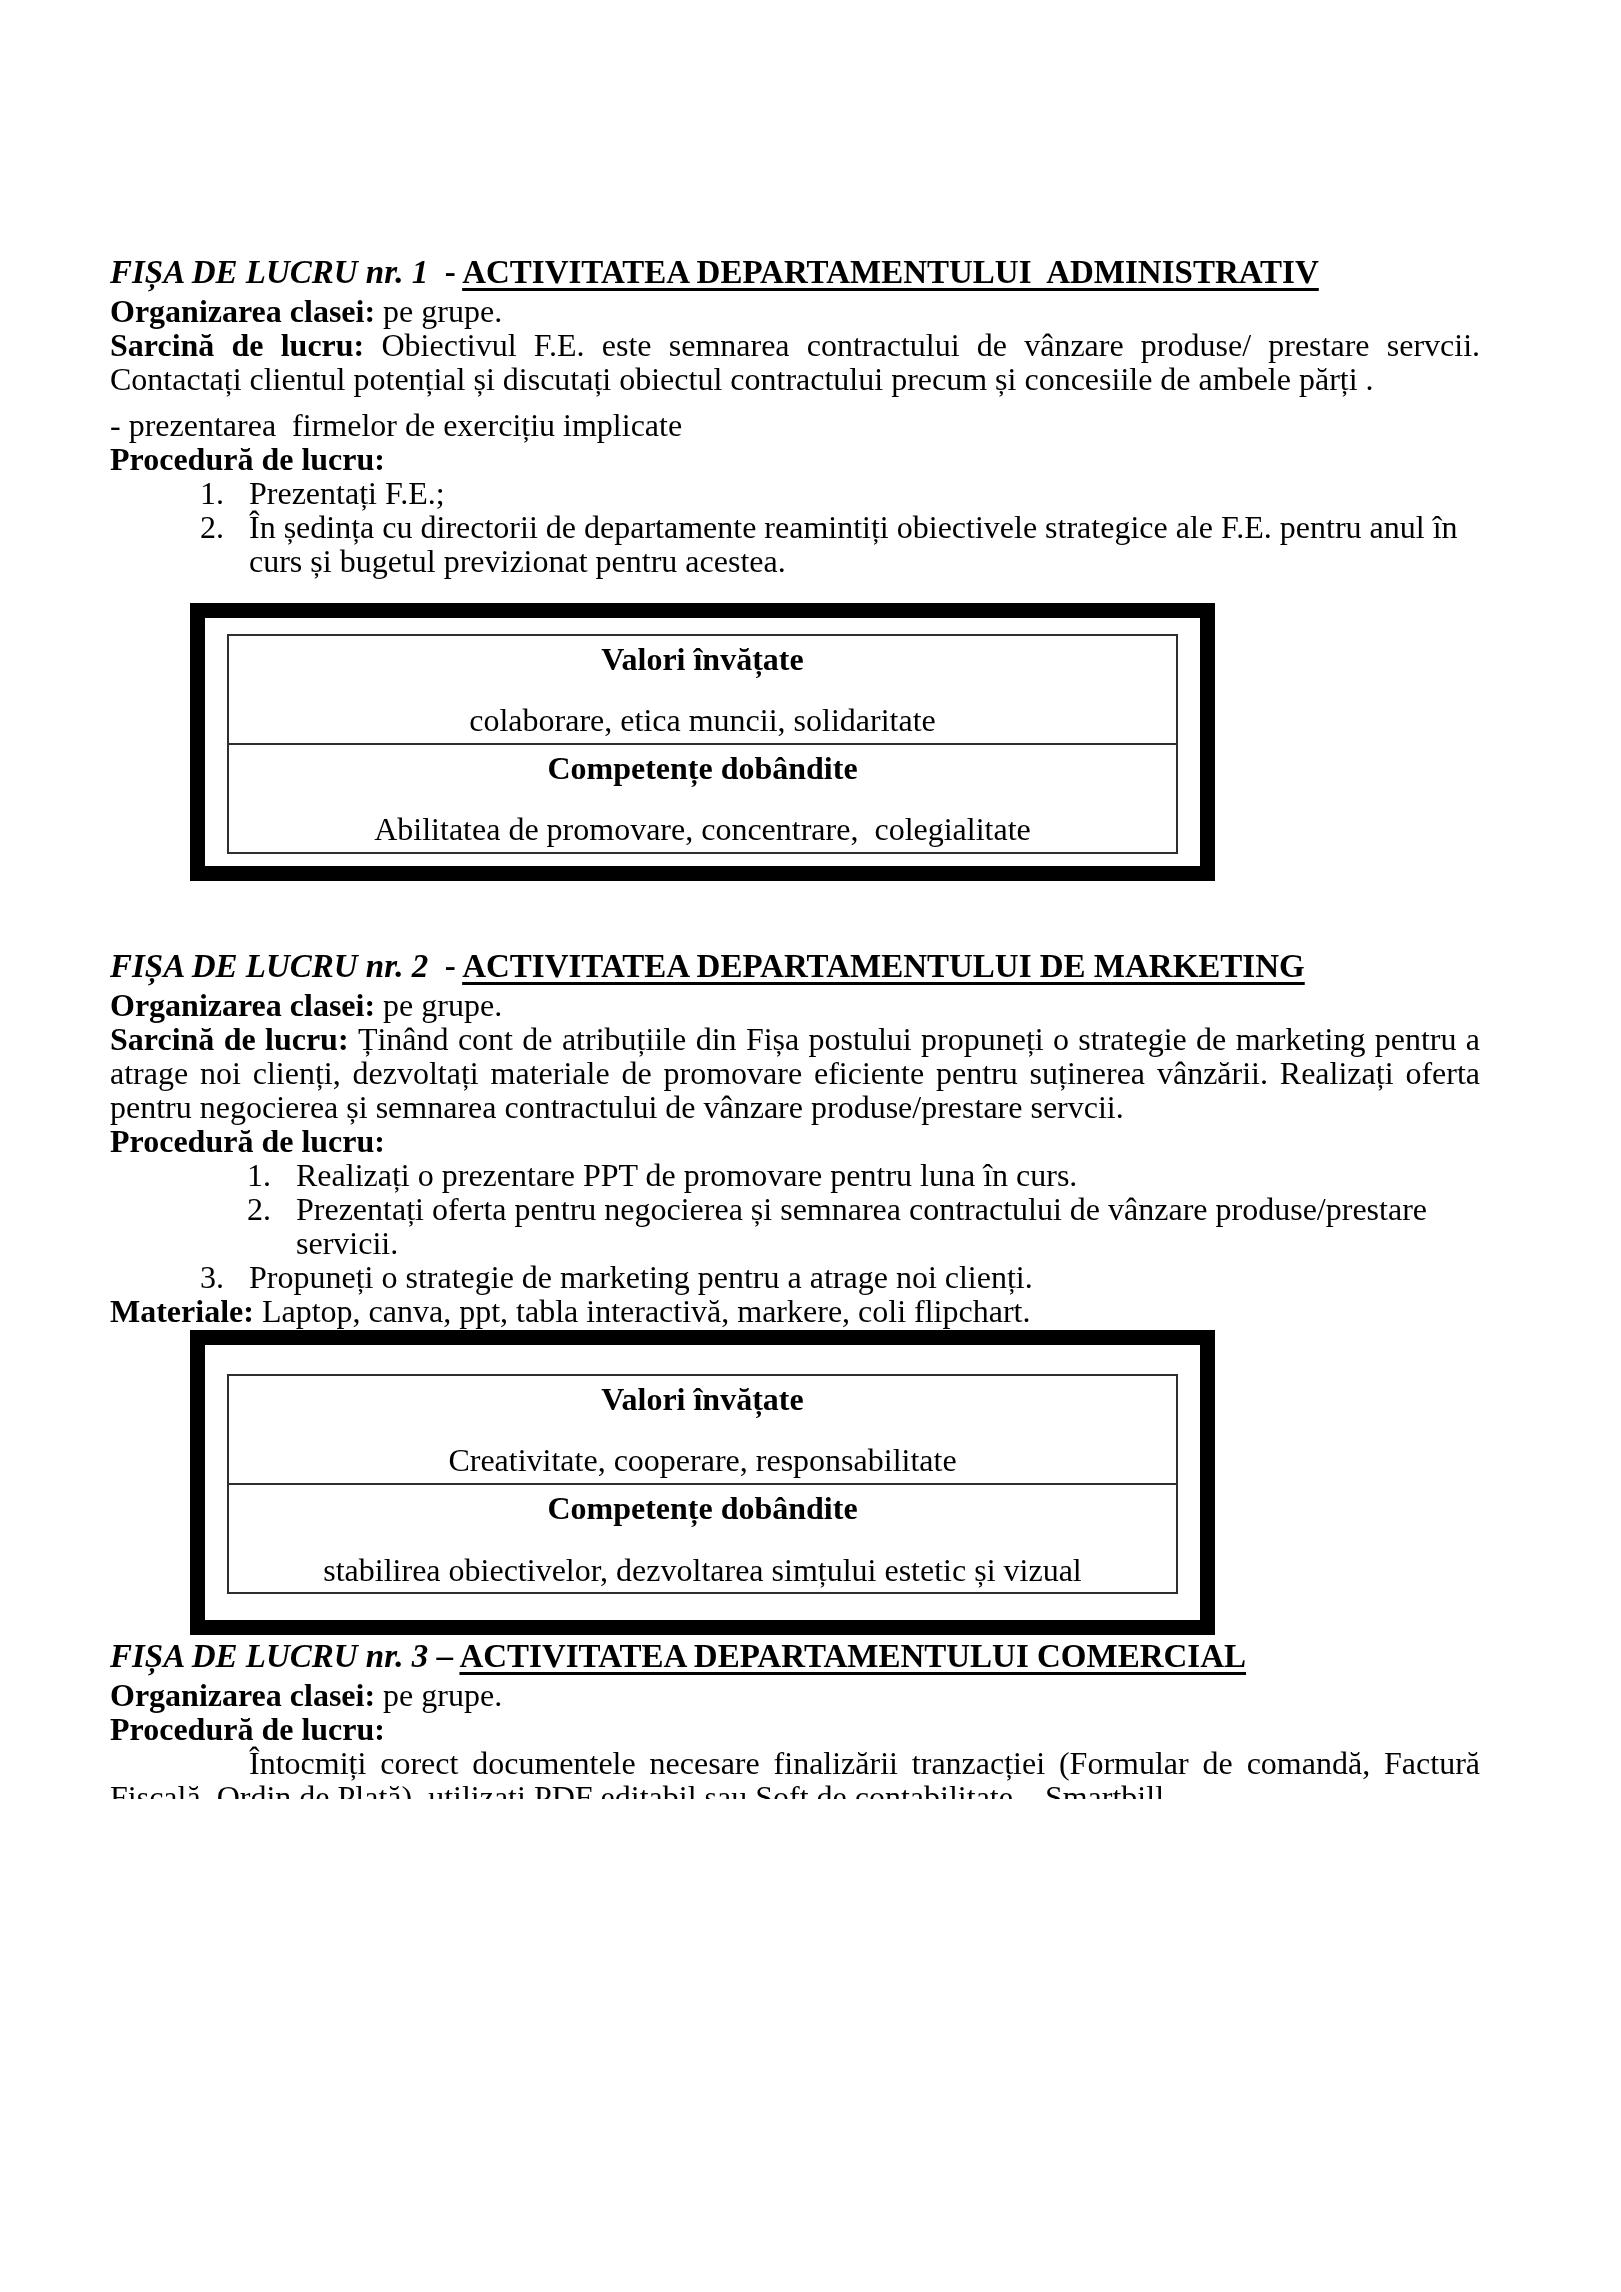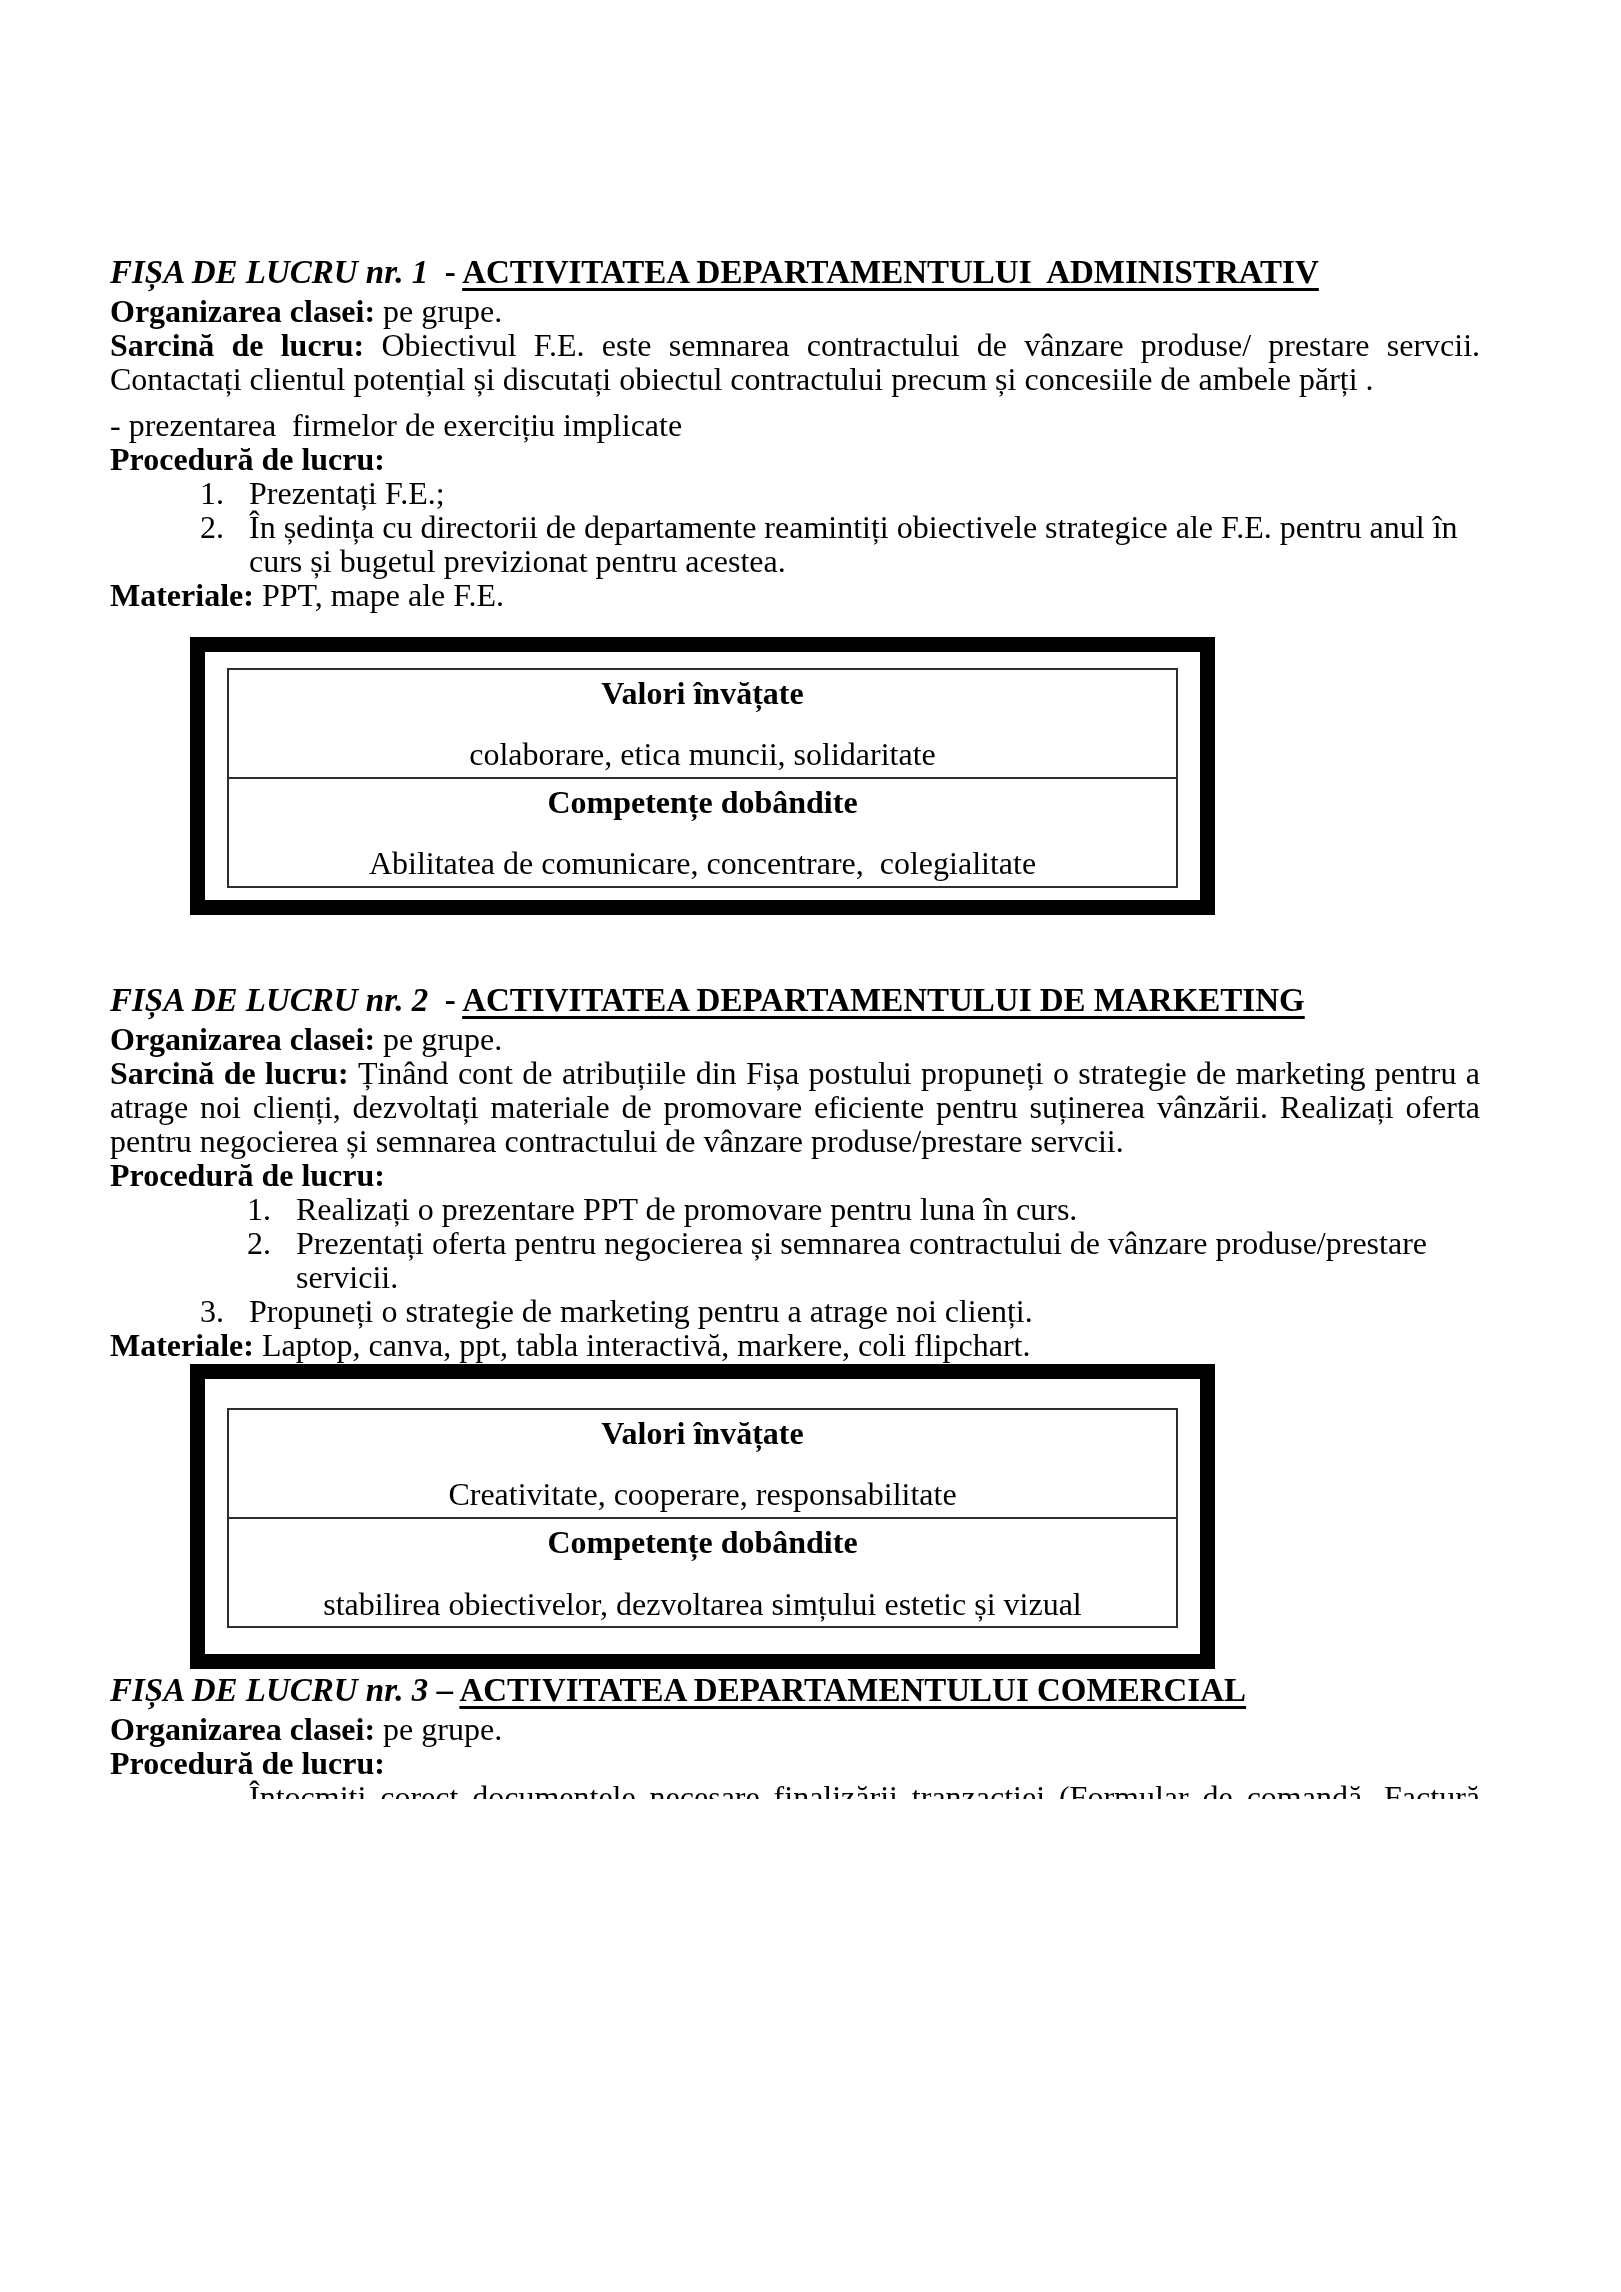"Materiale: PPT, mape ale F.E." p { html: <p><b>Materiale:</b> <span>PPT, mape ale F.E.</span></p> -> none }
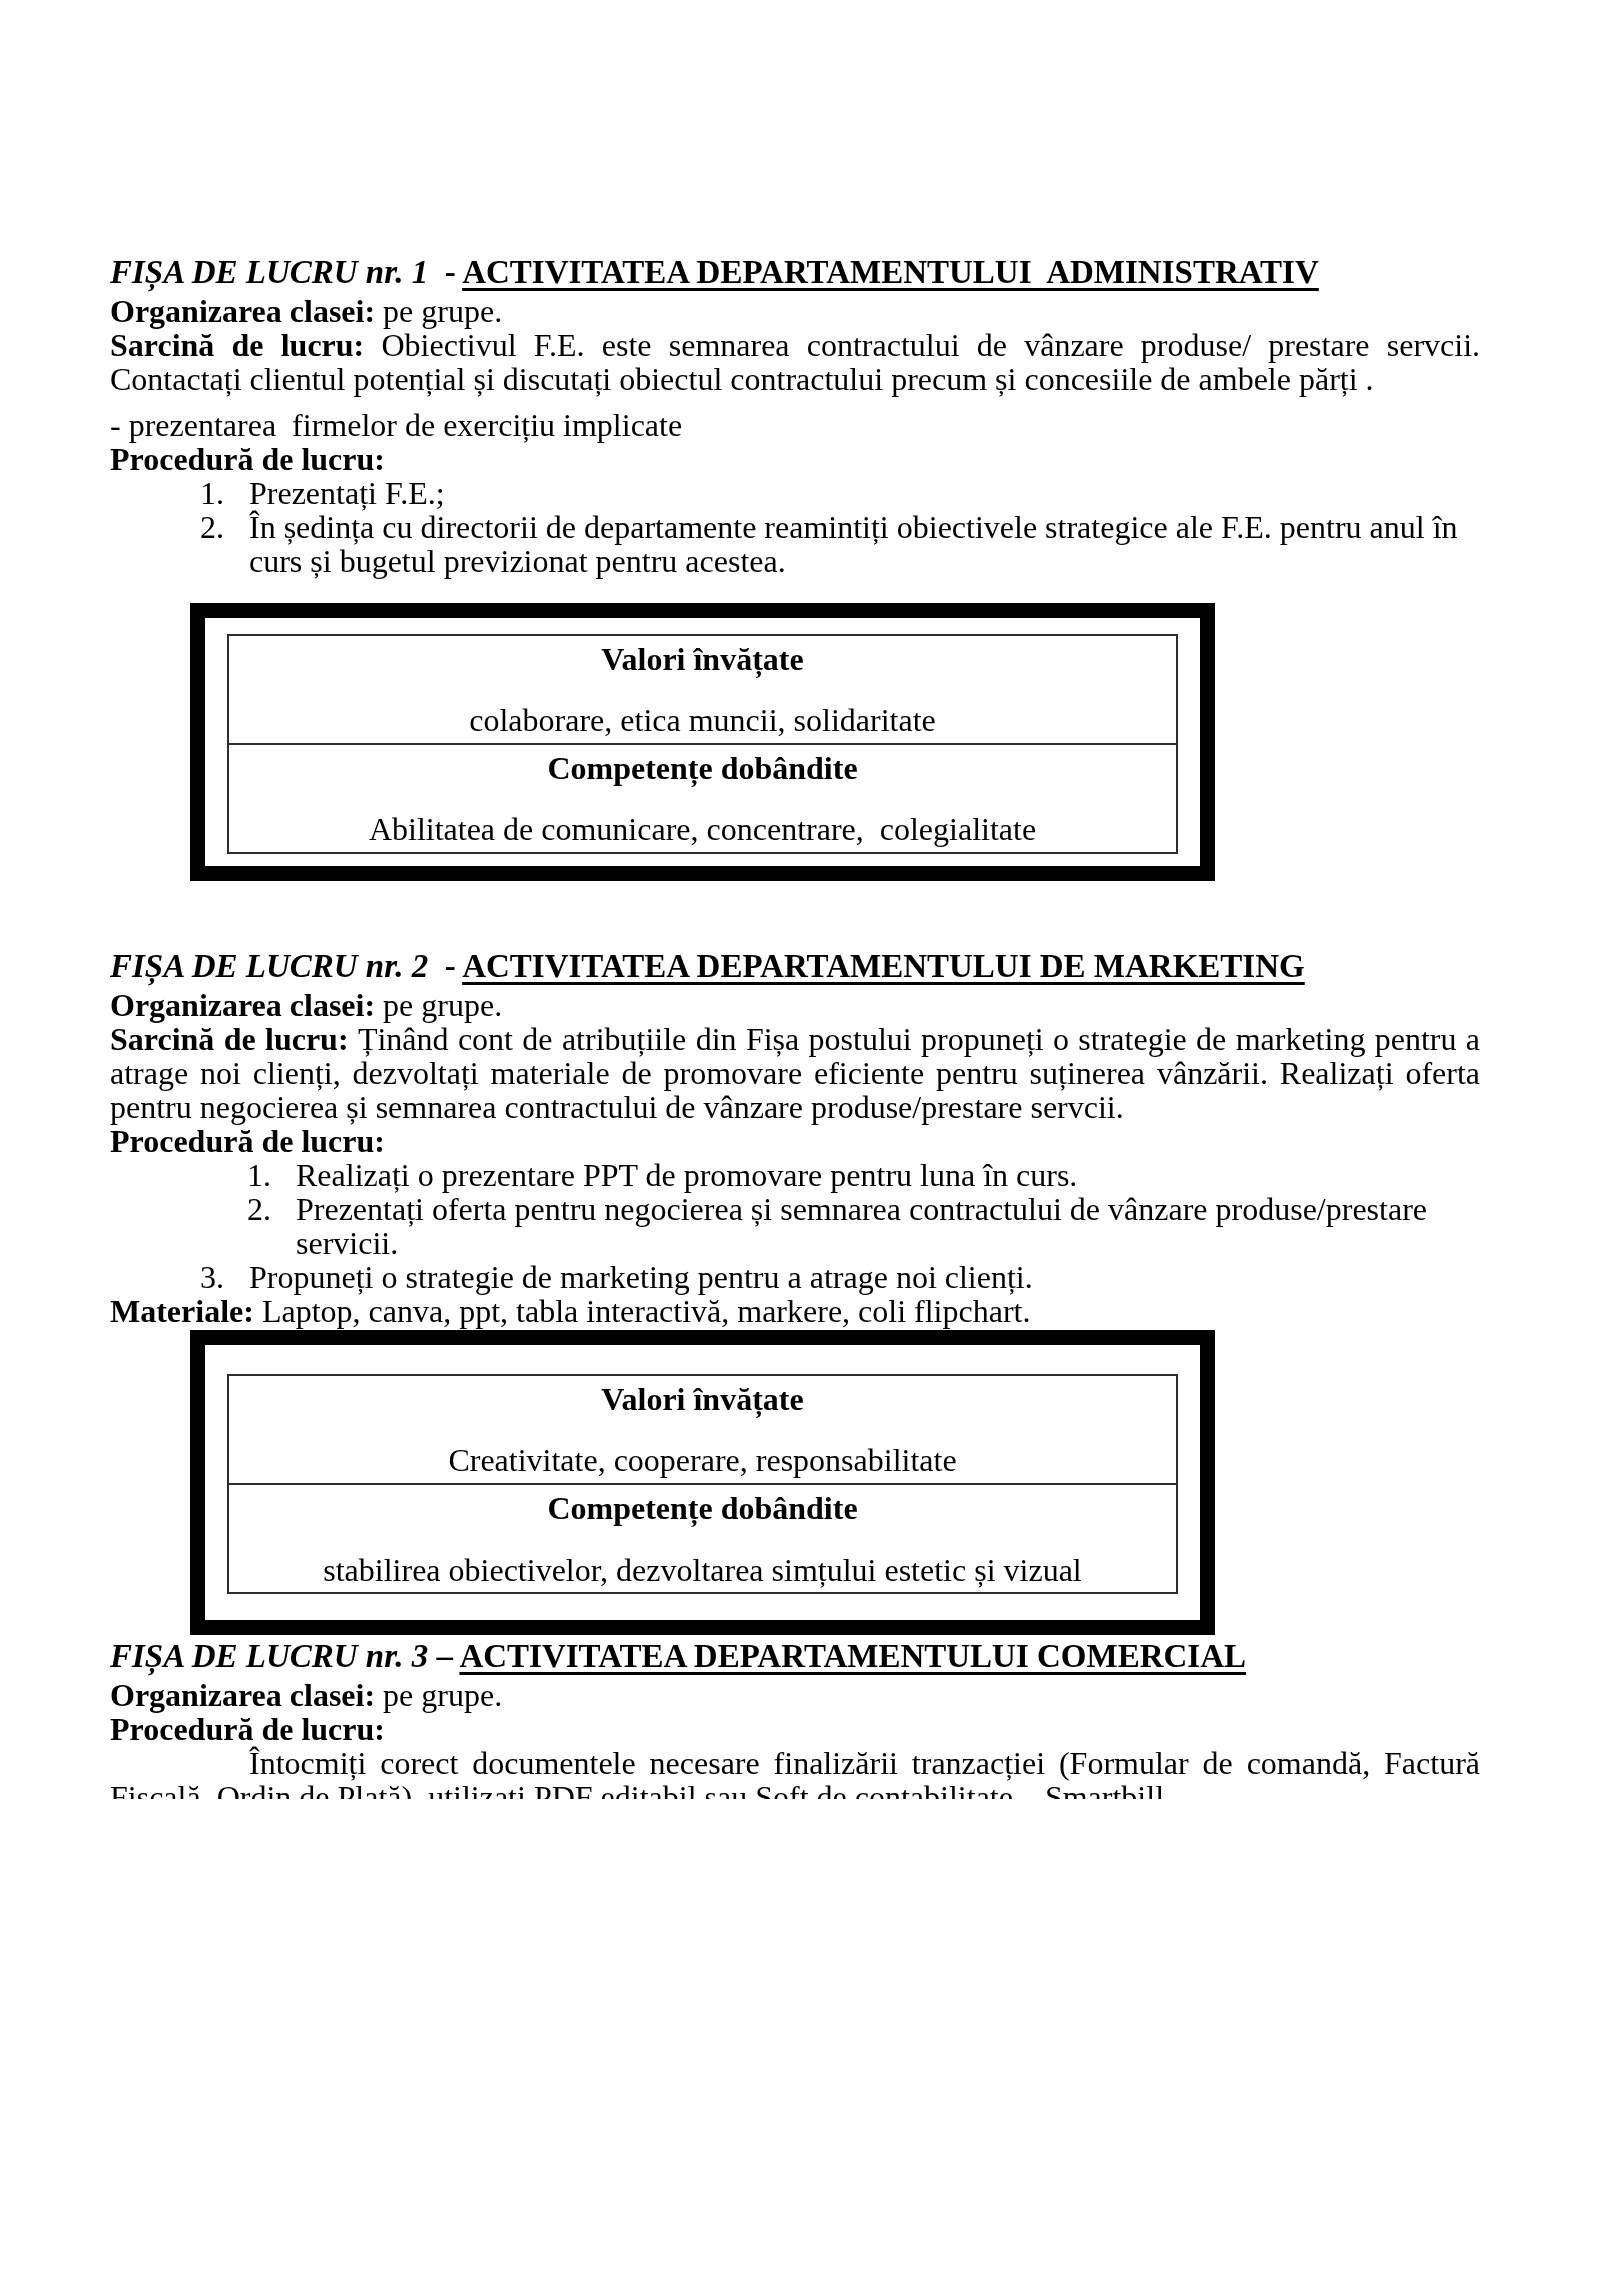"Abilitatea de comunicare, concentrare," p.bt { text: comunicare -> promovare }
